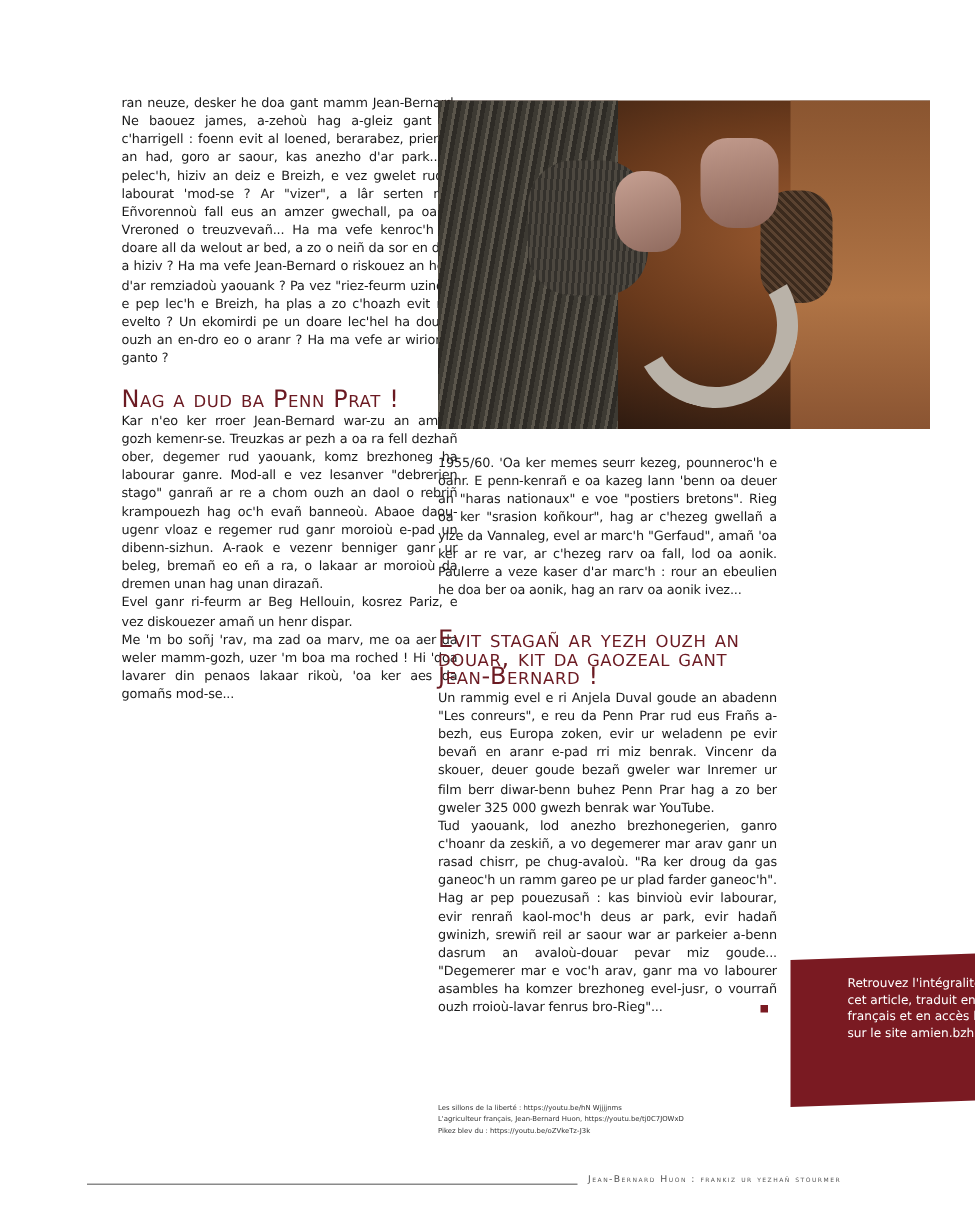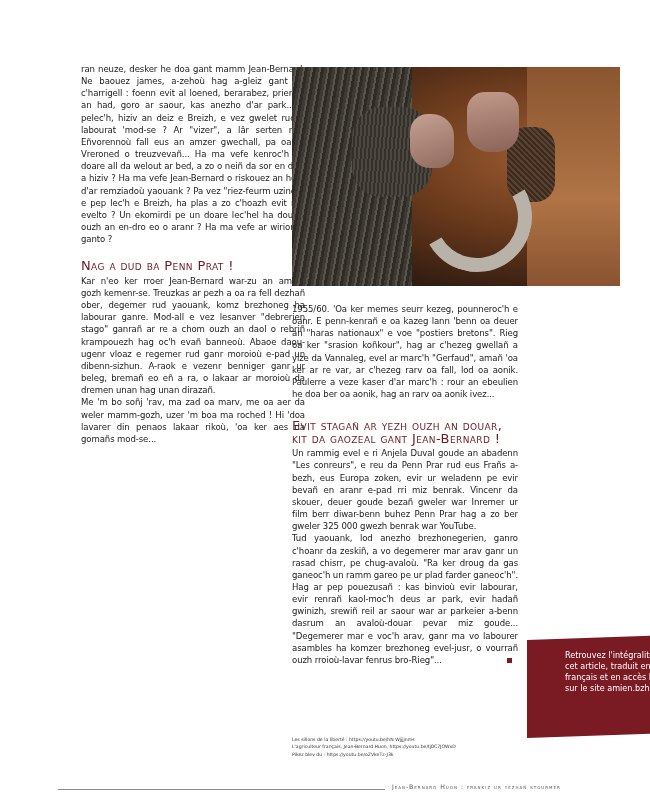"Nag a dud ba Penn" .heading { font-size: 13px -> 16px }
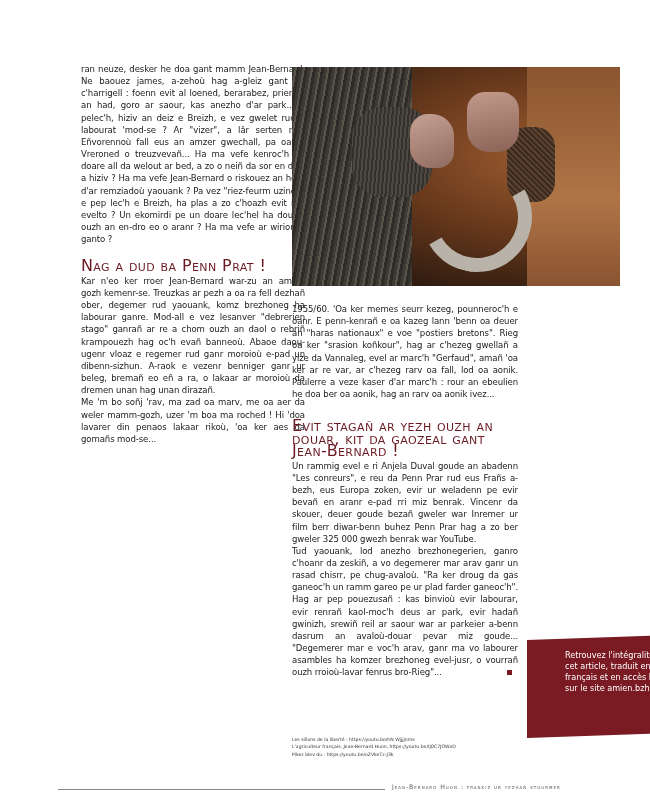"Evel ganr ri-feurm ar Beg" p { html: none -> <p>Evel ganr ri-feurm ar Beg Hellouin, kosrez Pariz, e vez diskouezer amañ un henr dispar.</p> }
